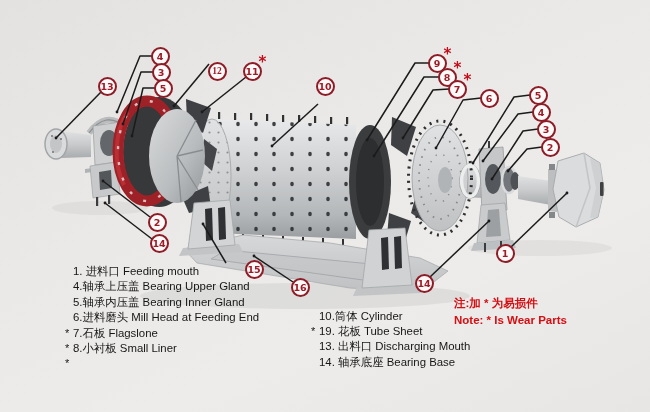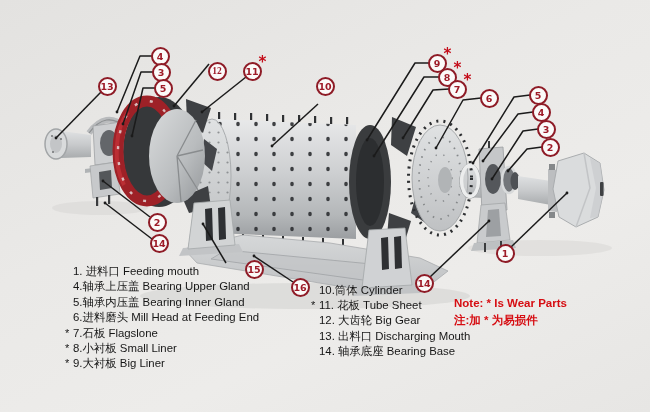"10.筒体 Cylinder" #col-right { top: 283px -> 309px }
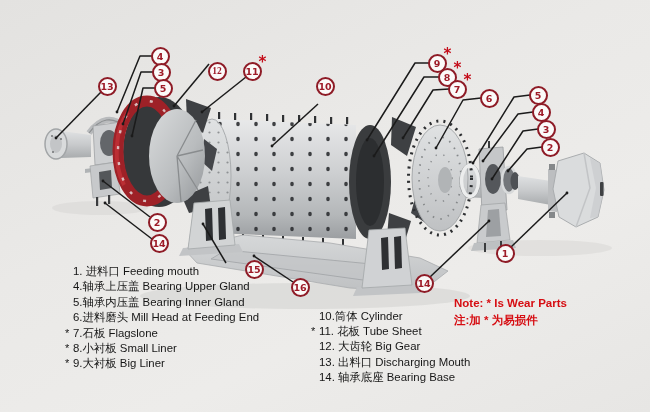"Note: * Is Wear Parts" div { order: before "注:加 * 为易损件" -> after "注:加 * 为易损件" }
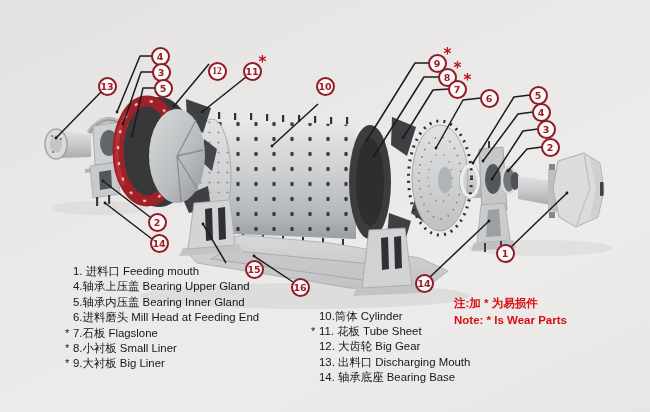"11. 花板 Tube Sheet" span { text: 11 -> 19 }
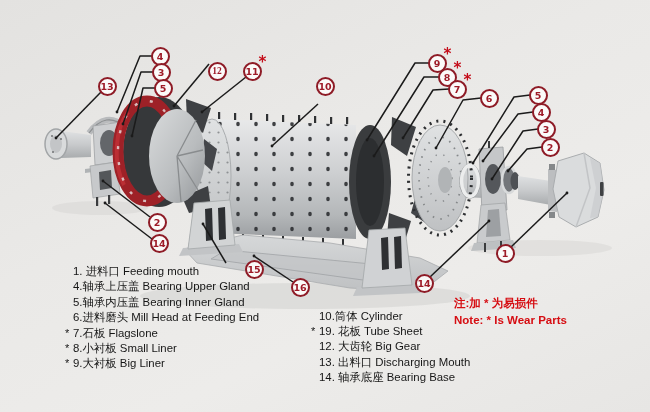"12. 大齿轮 Big Gear" div.row { html: <div><span>12. 大齿轮 Big Gear</span></div> -> none }
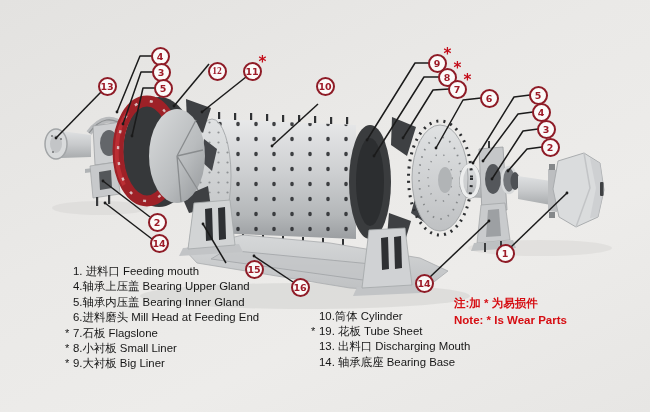"9.大衬板 Big Liner" span { html: <span>9.大衬板 Big Liner</span> -> none }
